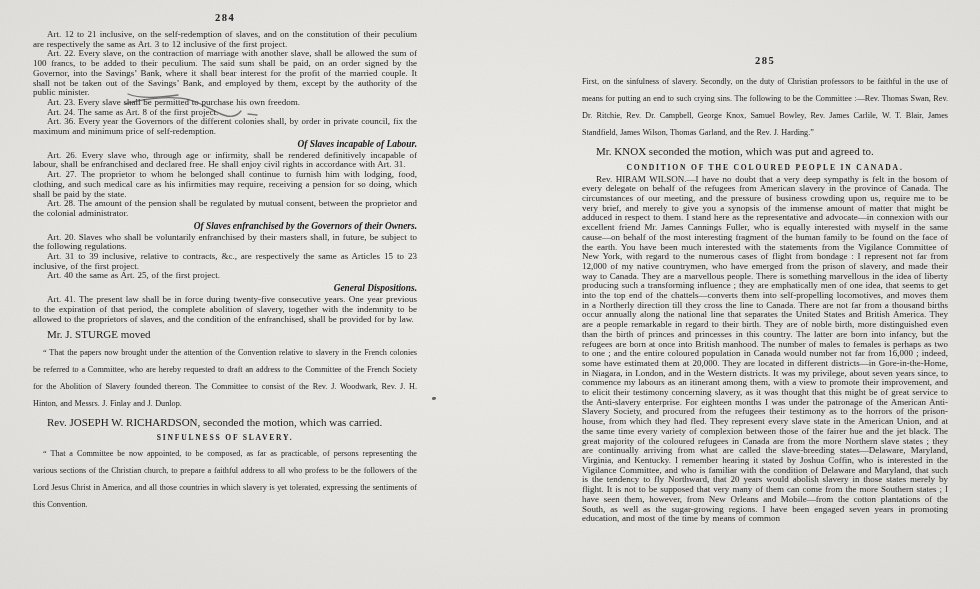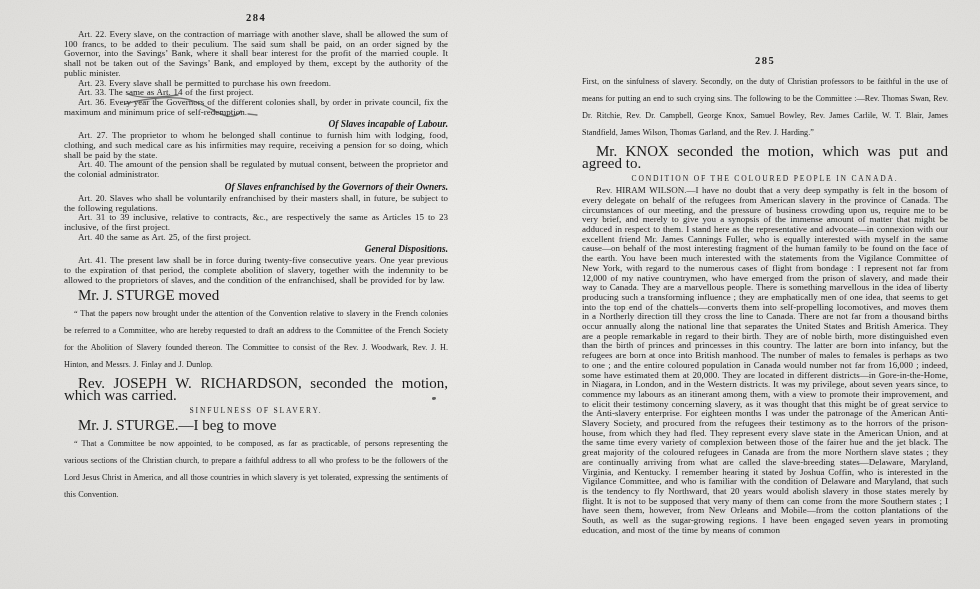"284" .page-left { margin-left: 31px -> none }
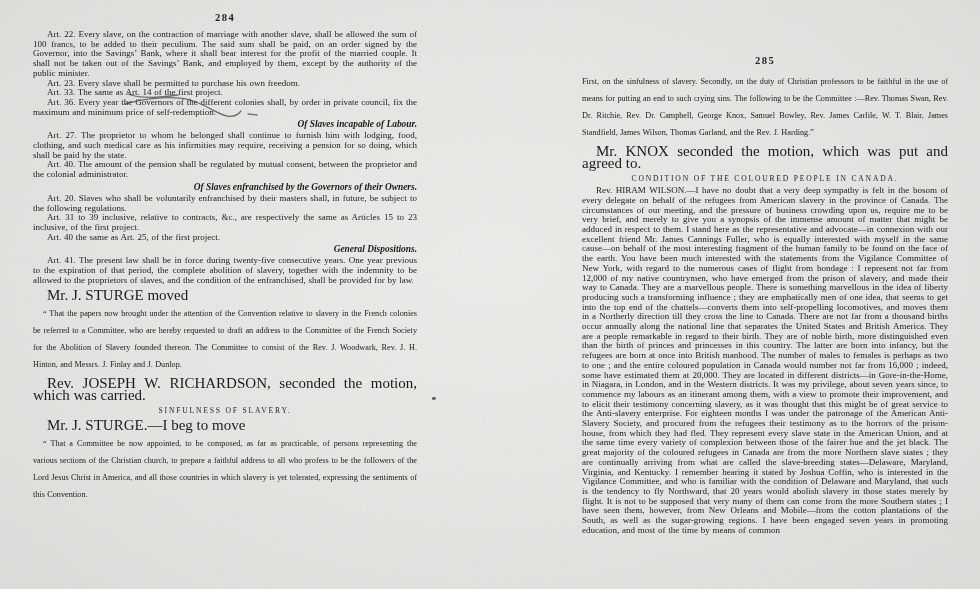"Art. 12 to 21 inclusive," p.para { html: none -> <p>Art. 12 to 21 inclusive, on the self-redemption of slaves, and on the constitution of their peculium are respectively the same as Art. 3 to 12 inclusive of the first project.</p> }
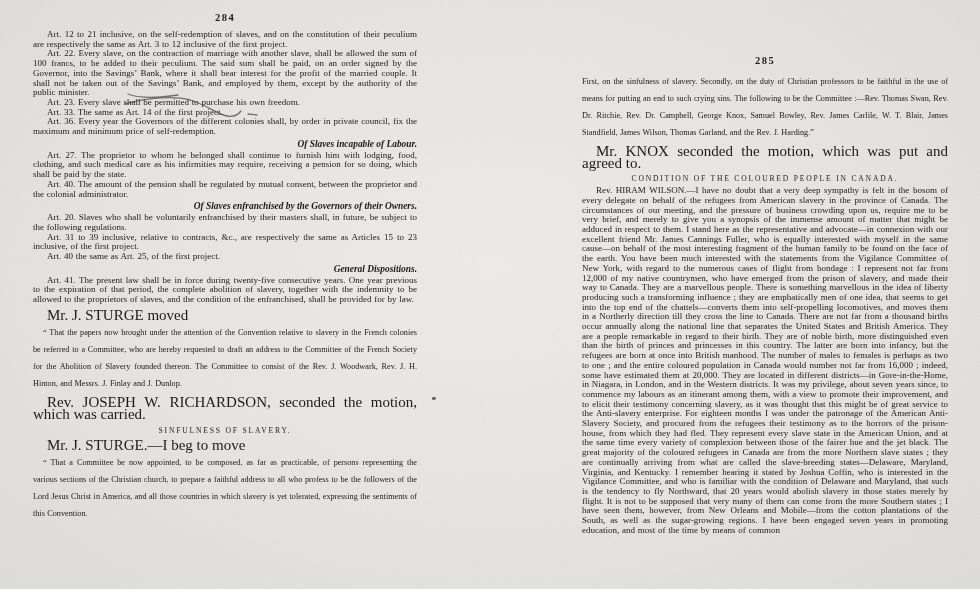"Art. 33. The same as" p.para { text: 33. The same as Art. 14 -> 24. The same as Art. 8 }
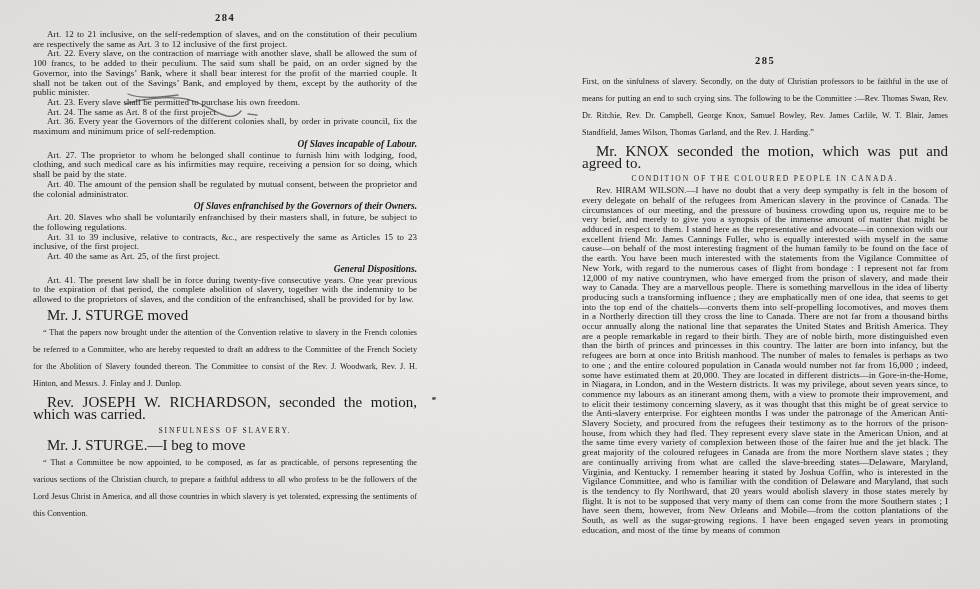"Art. 26. Every slave who," p.para { html: none -> <p>Art. 26. Every slave who, through age or infirmity, shall be rendered definitively incapable of labour, shall be enfranchised and declared free. He shall enjoy civil rights in accordance with Art. 31.</p> }
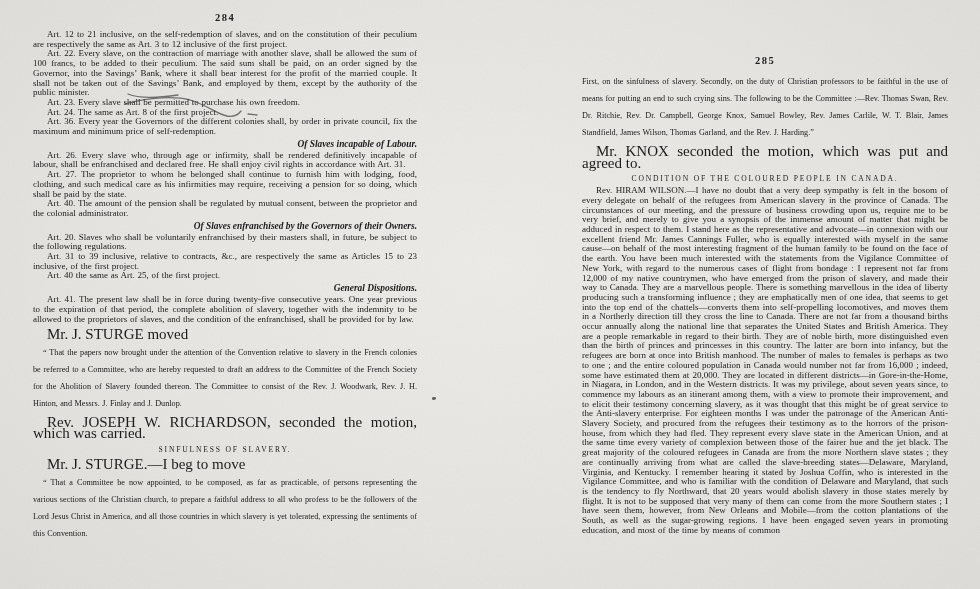"Mr. KNOX seconded the motion," .speaker { font-size: 15px -> 11px }
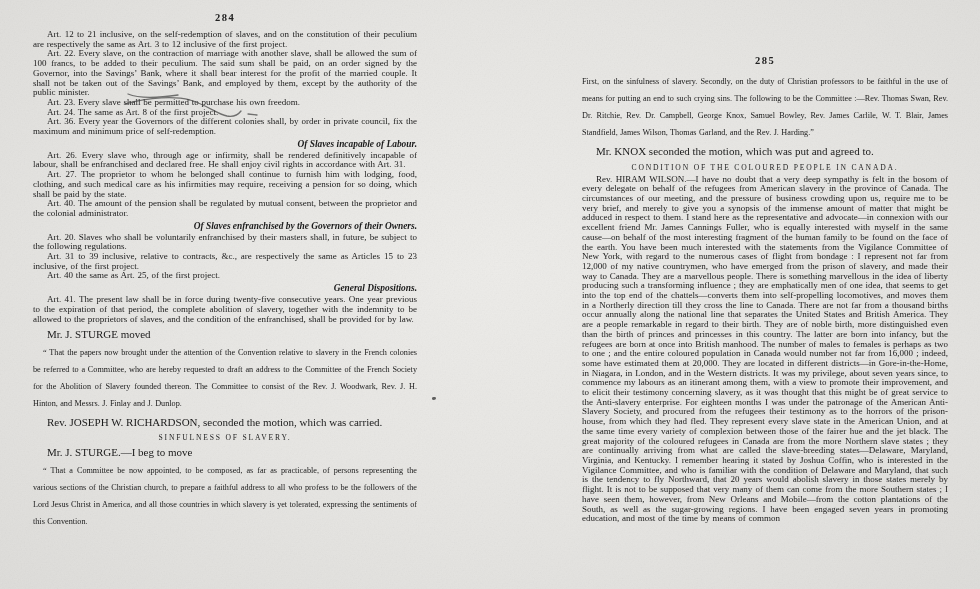"CONDITION OF THE COLOURED PEOPLE" .head-sc { font-weight: normal -> bold }
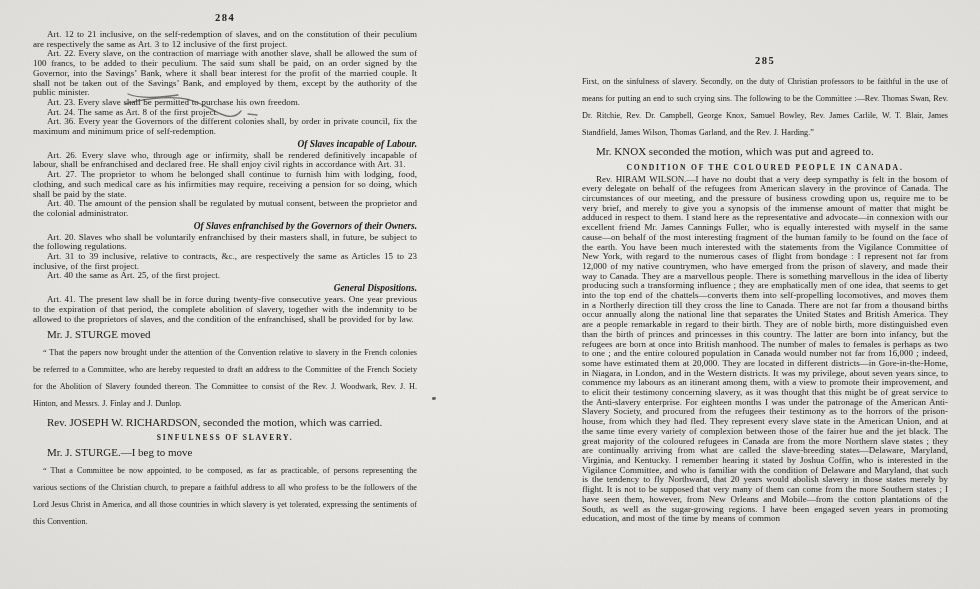"Art. 40. The amount of" p.para { text: 40 -> 28 }
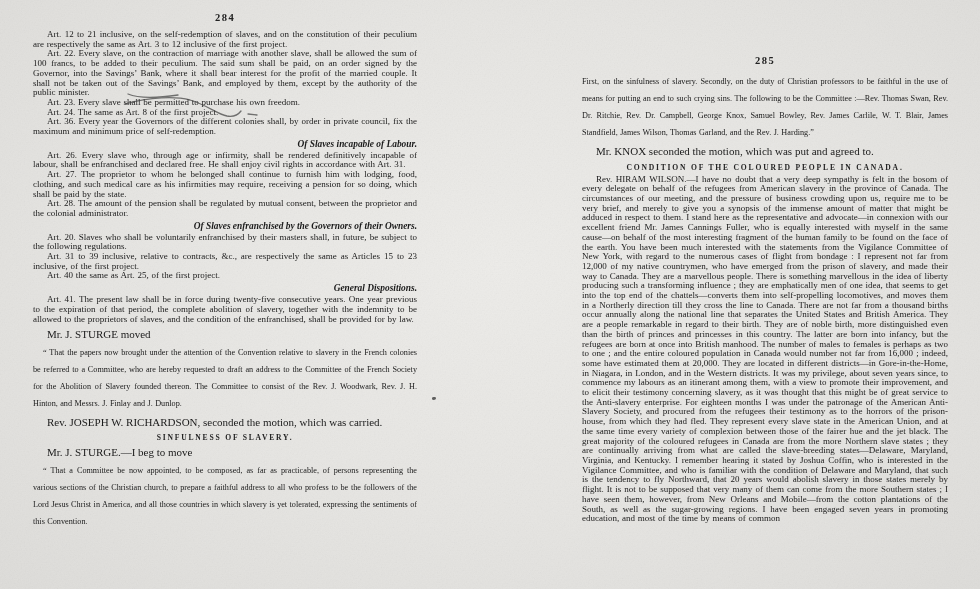"Mr. J. STURGE.—I beg to" p.speaker { html: <p>Mr. J. STURGE.—I beg to move</p> -> none }
